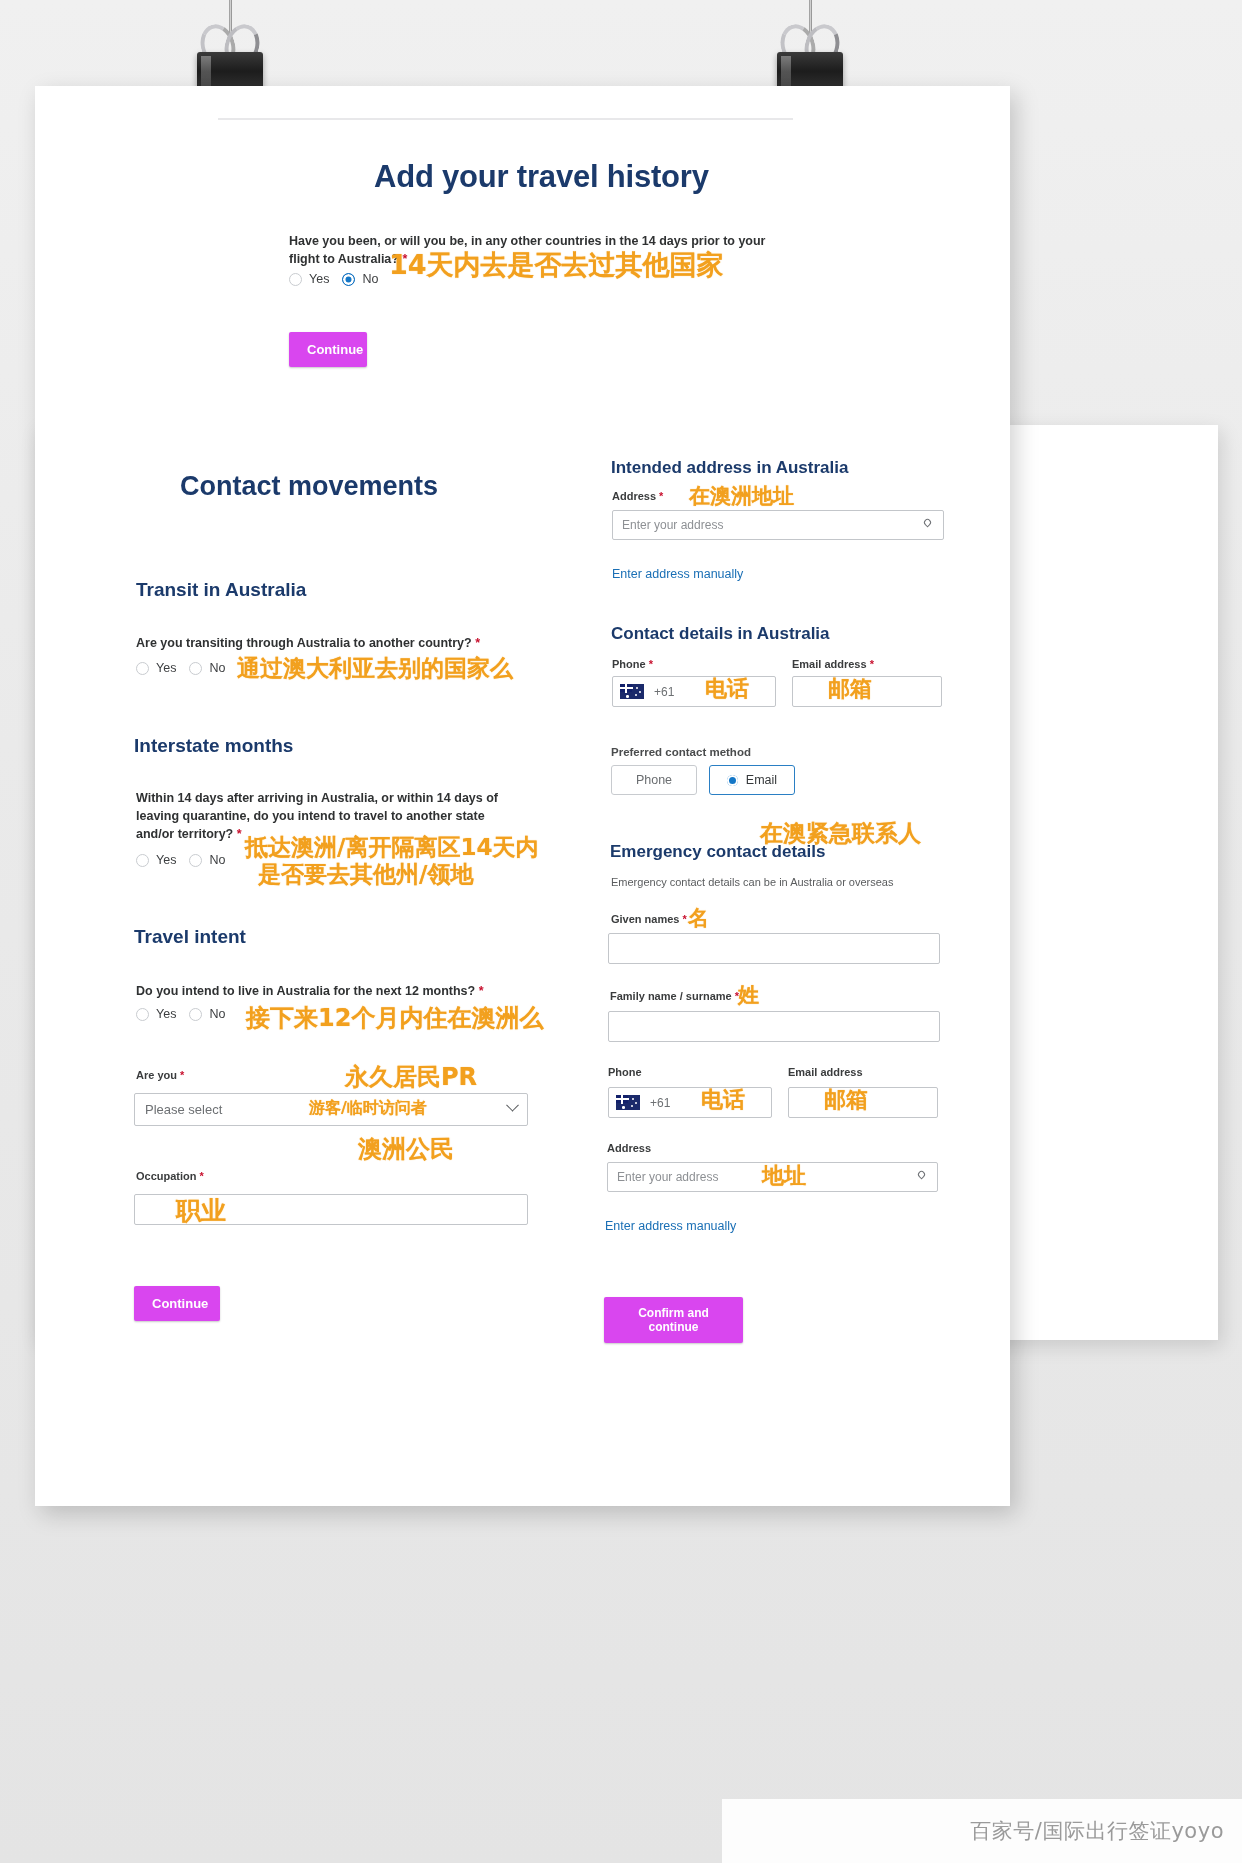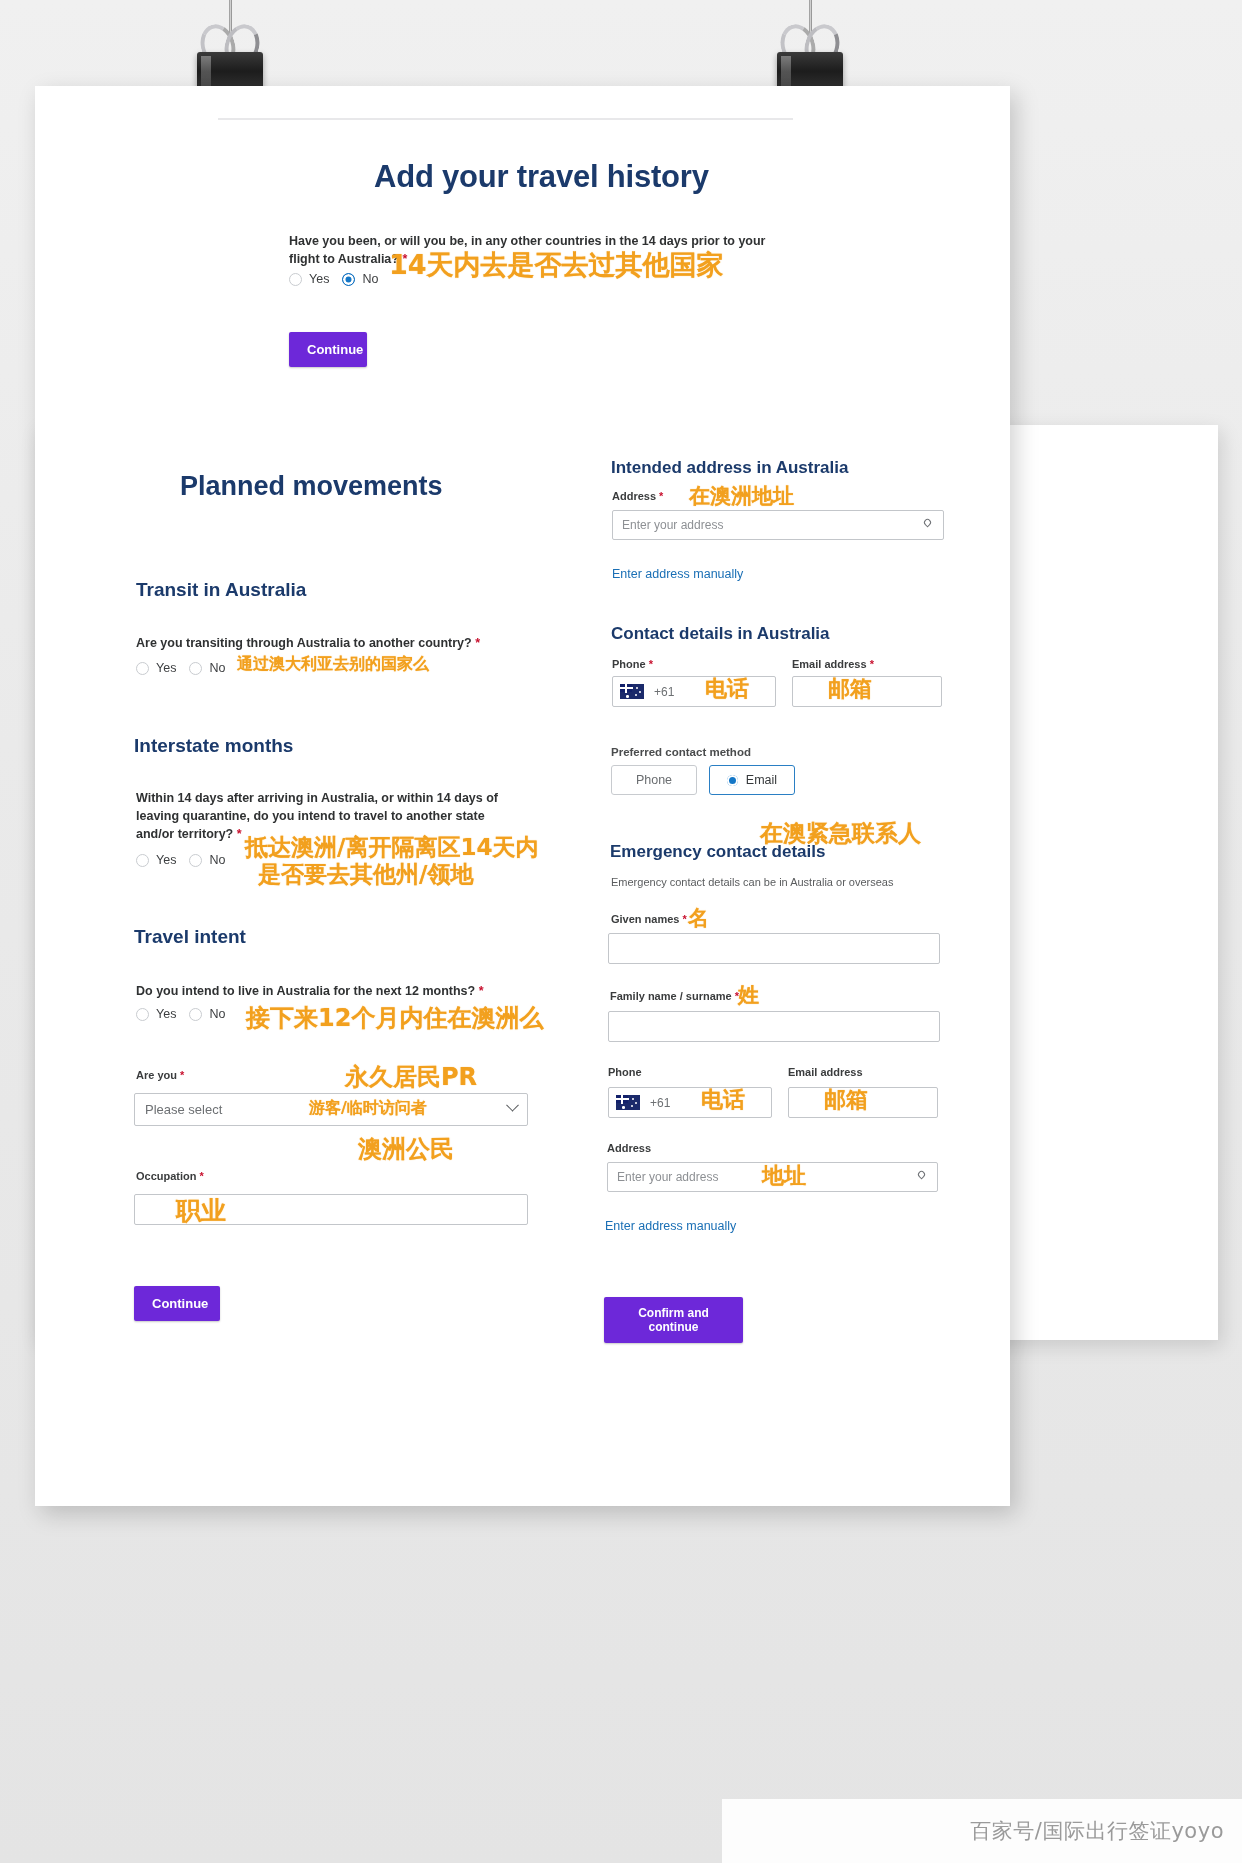"Continue" .btn { background: #6d28d9 -> #d946ef }
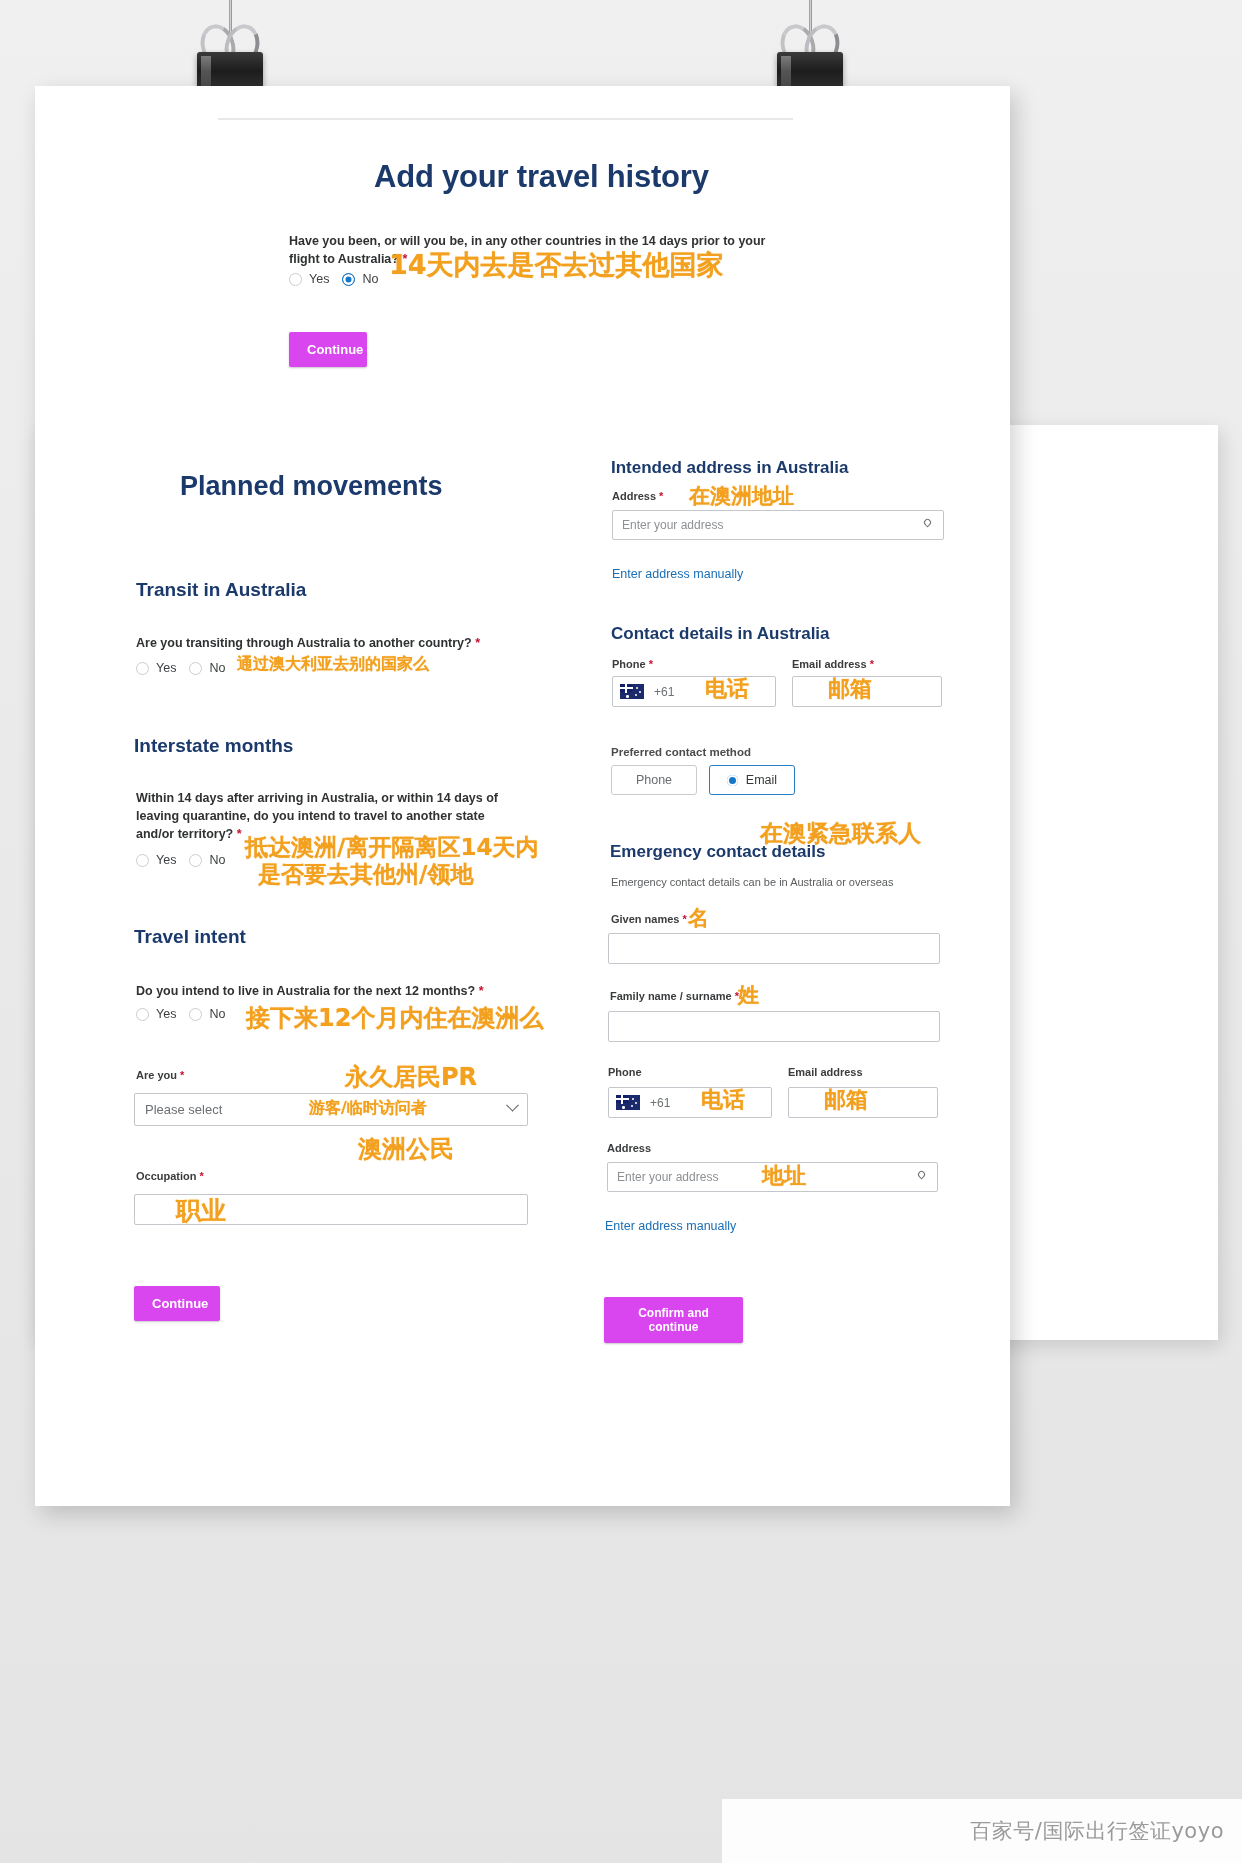"Planned movements" div.h2 { text: Planned -> Contact }
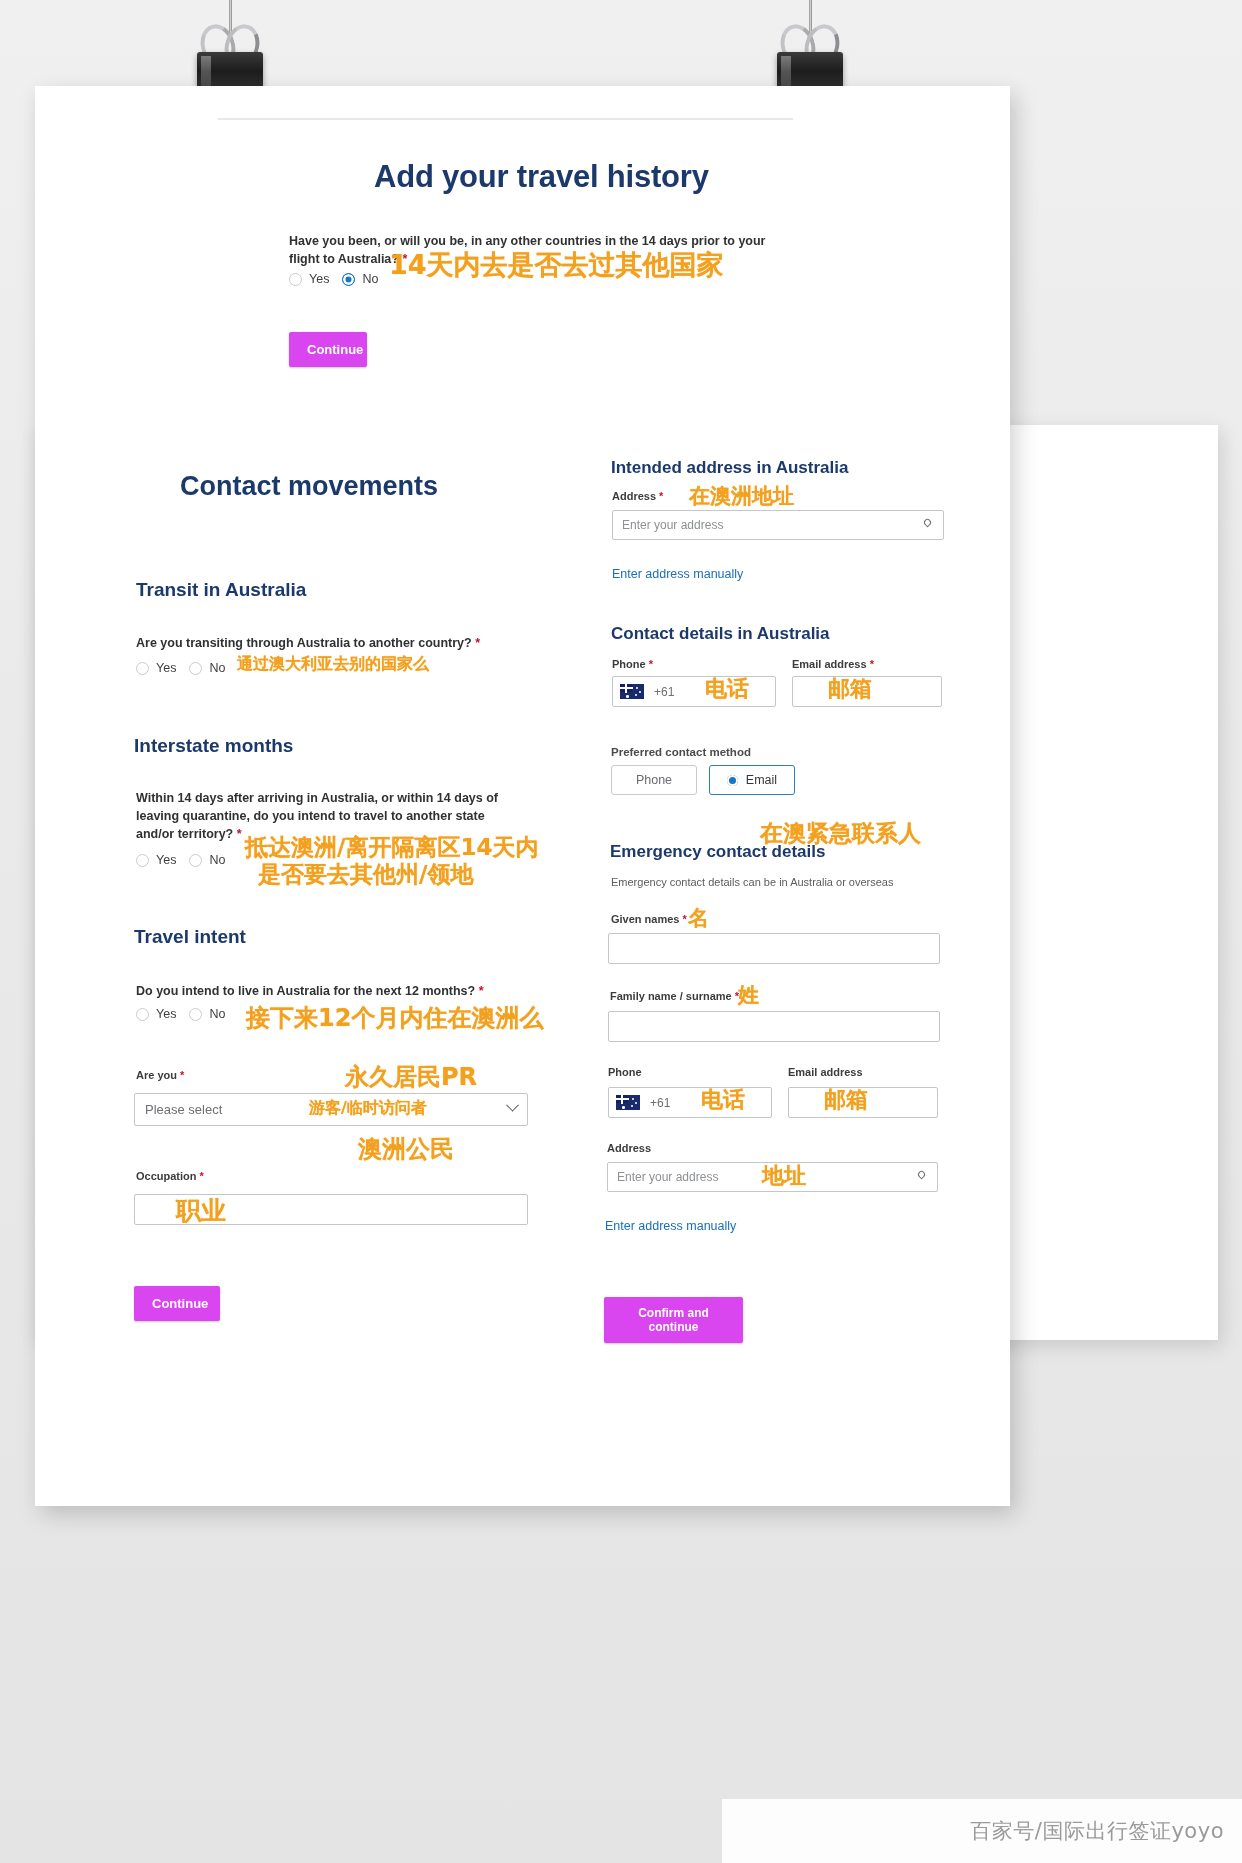"通过澳大利亚去别的国家么" div.cn { font-size: 16px -> 23px }
